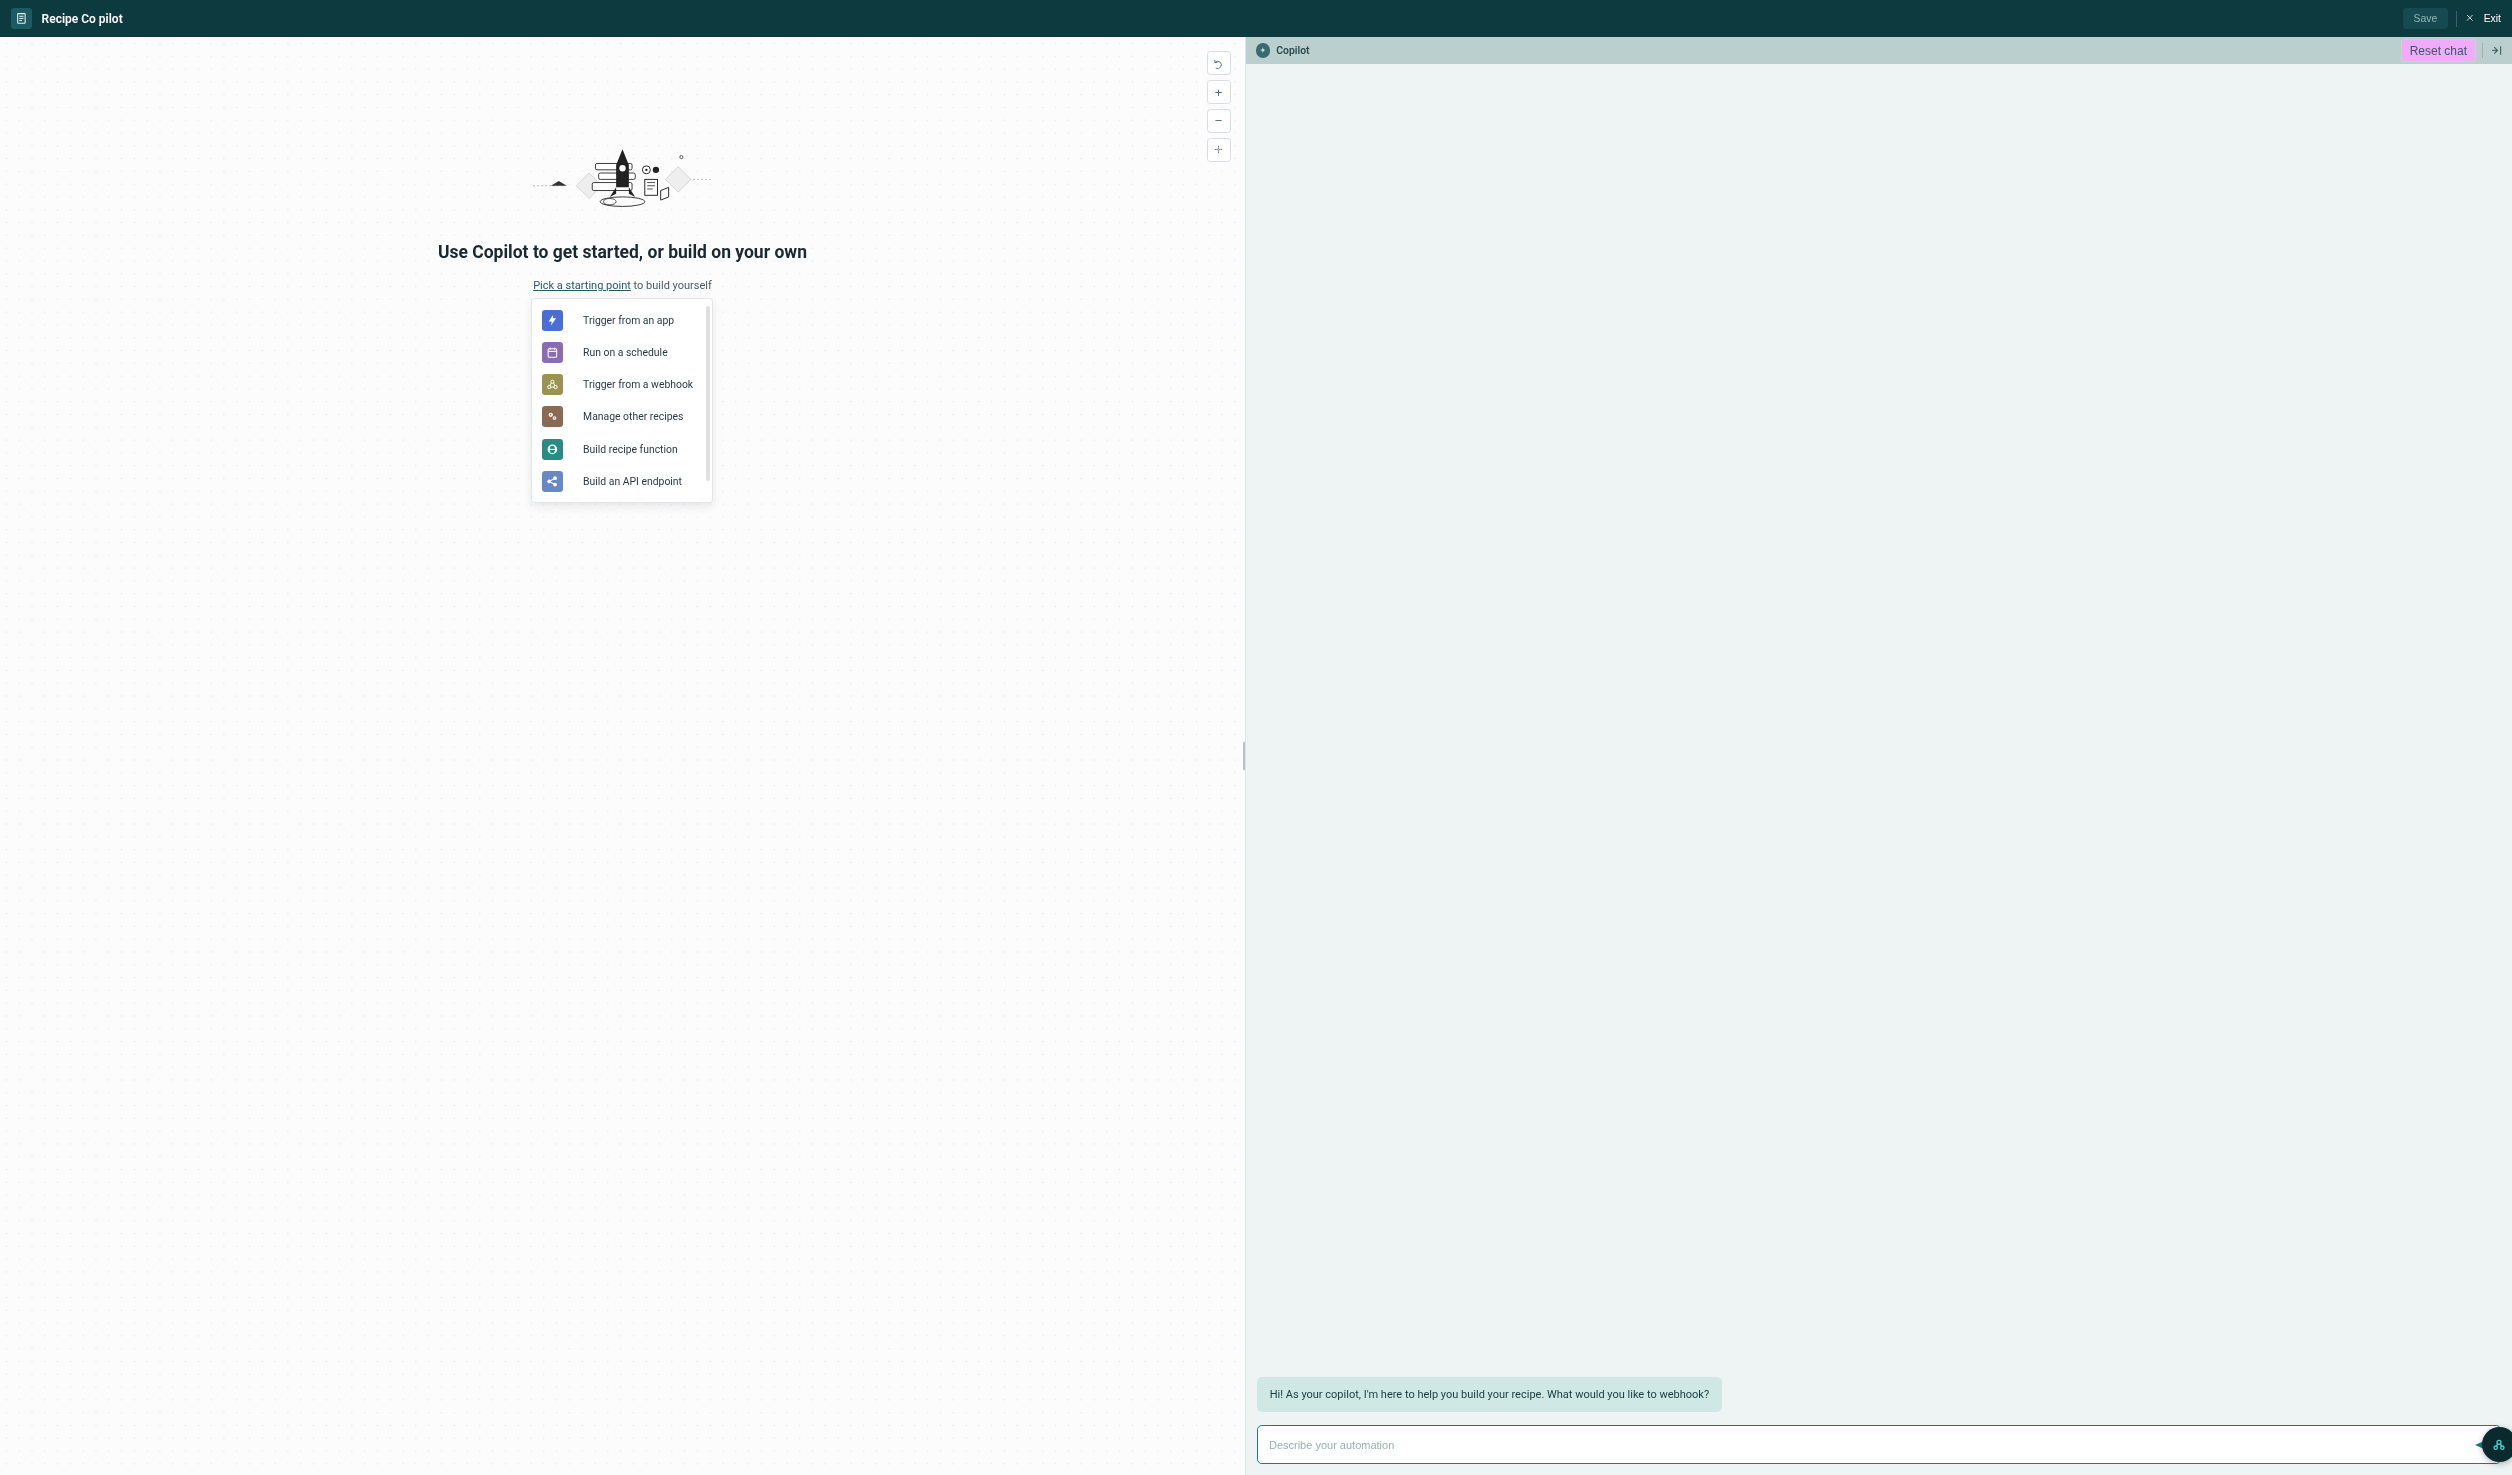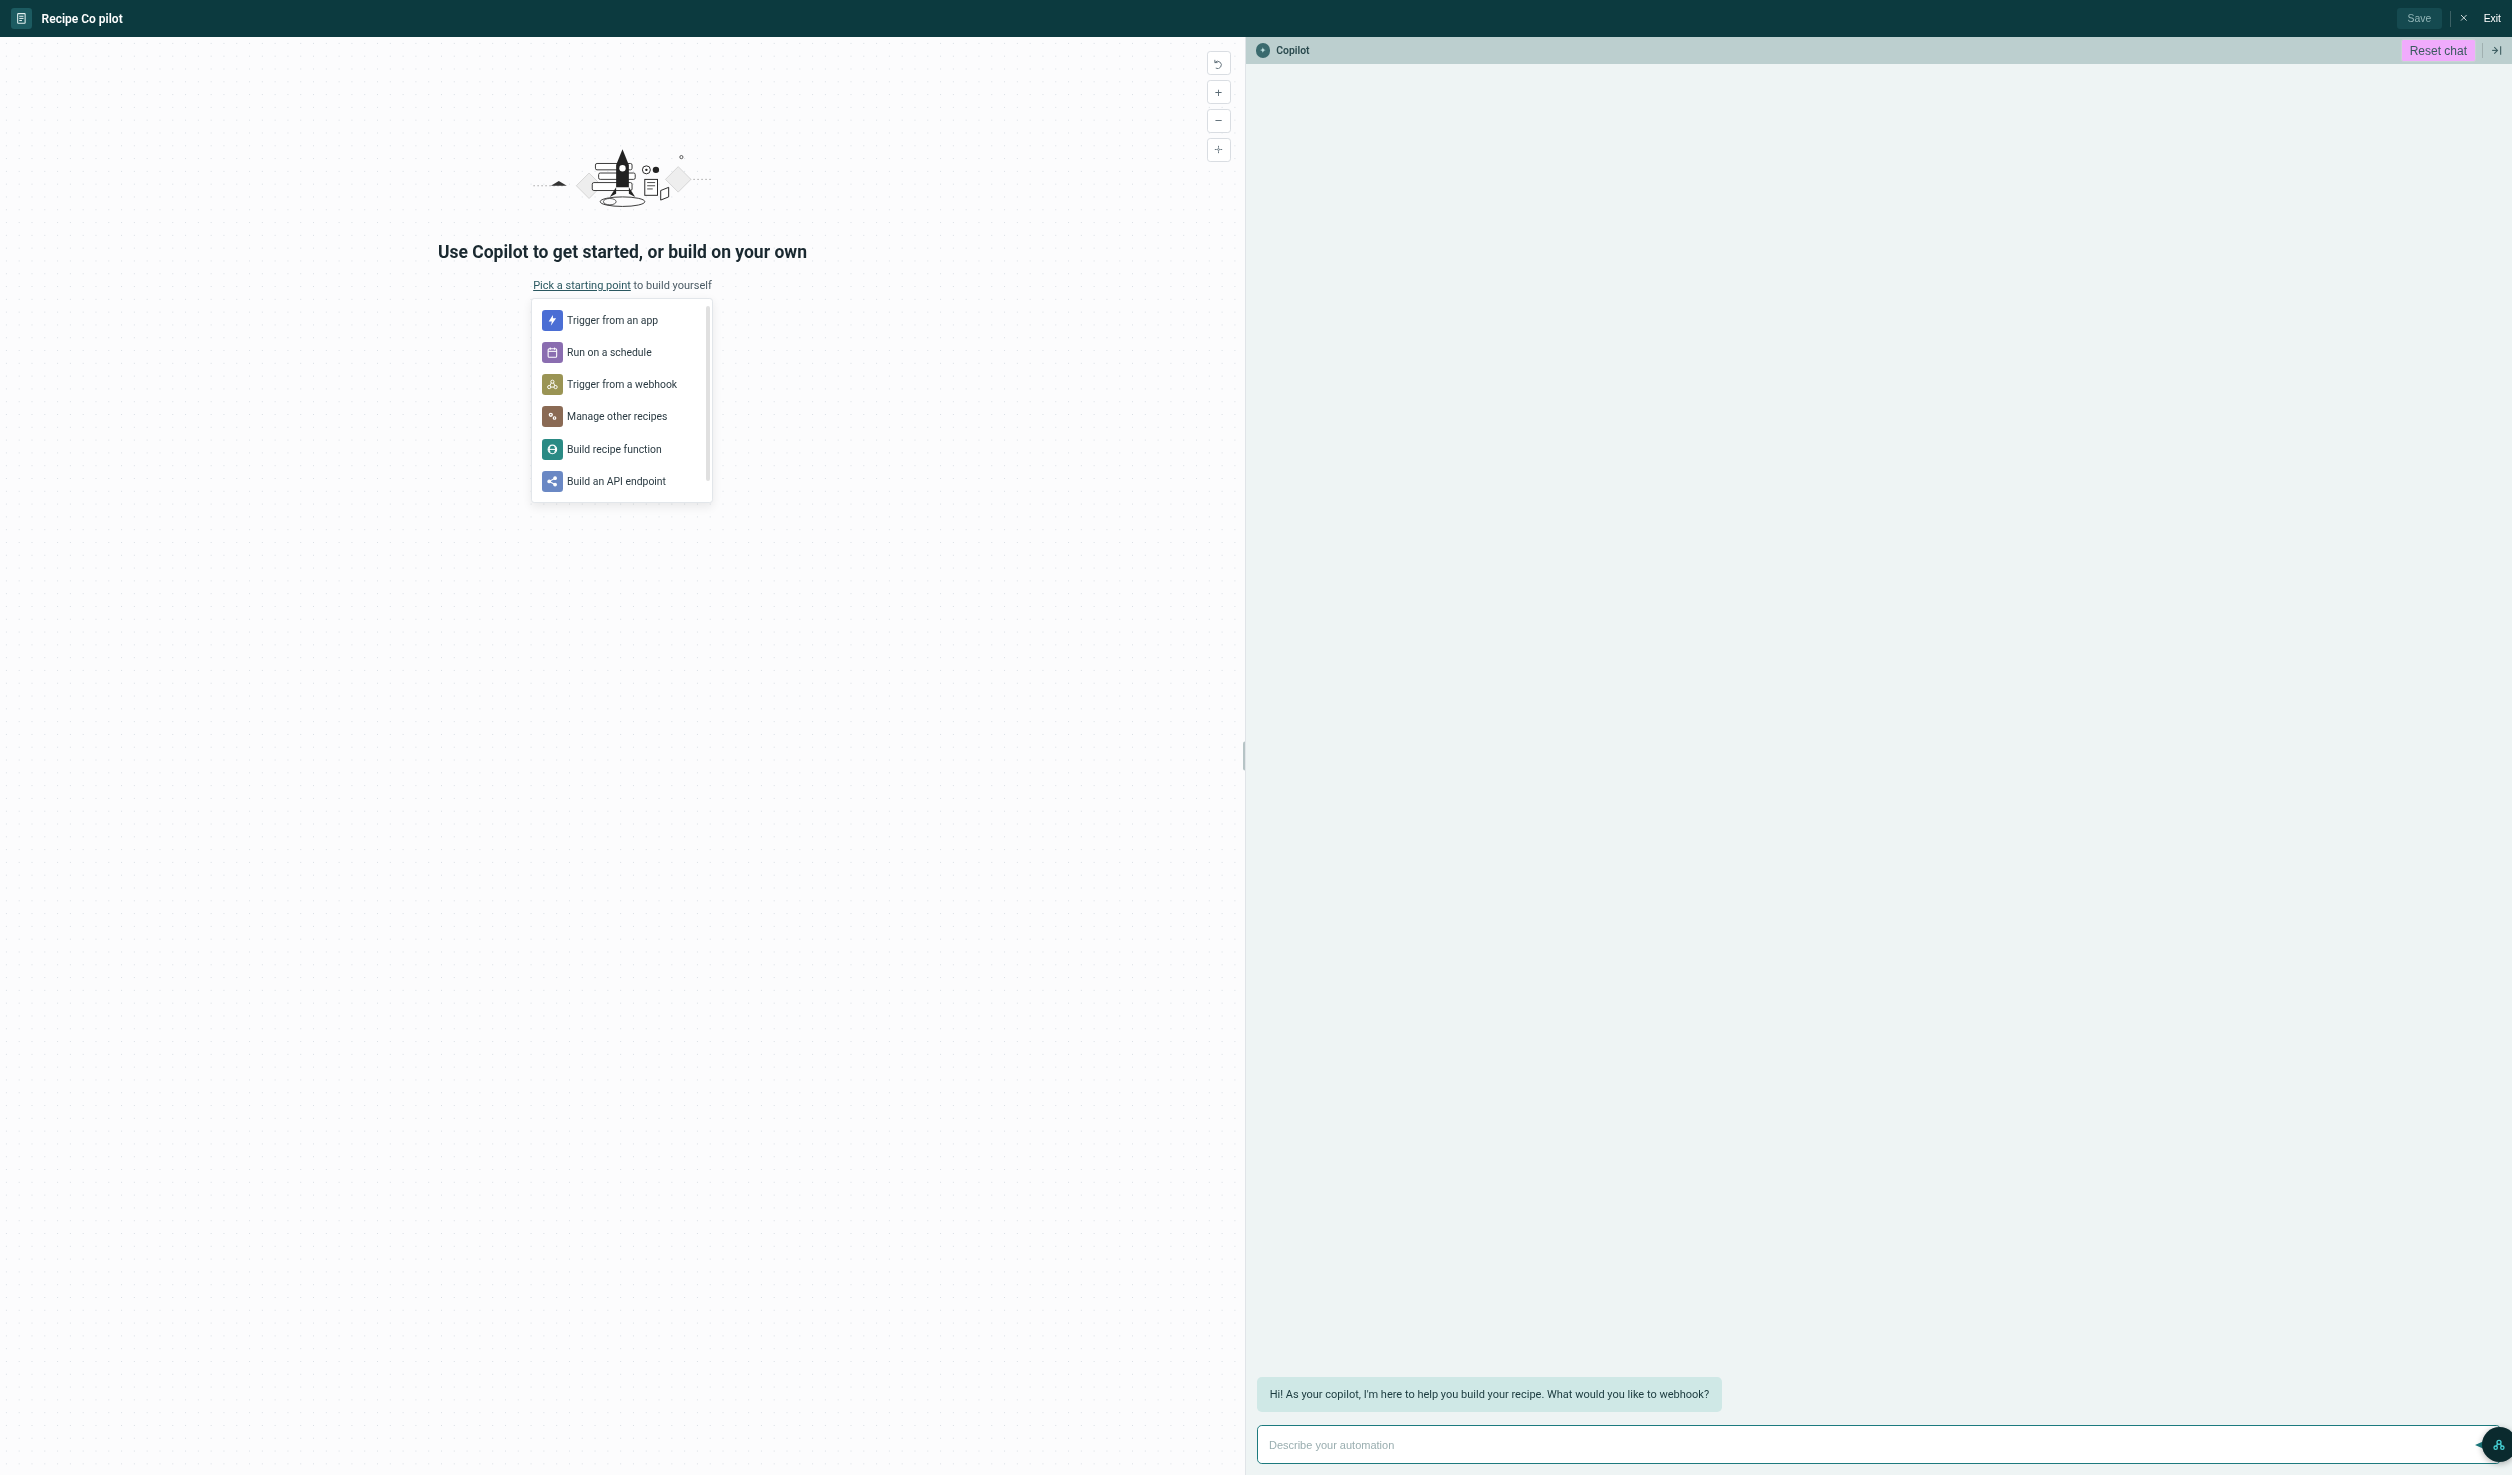"Exit" .exit-btn { gap: 15px -> 9px }
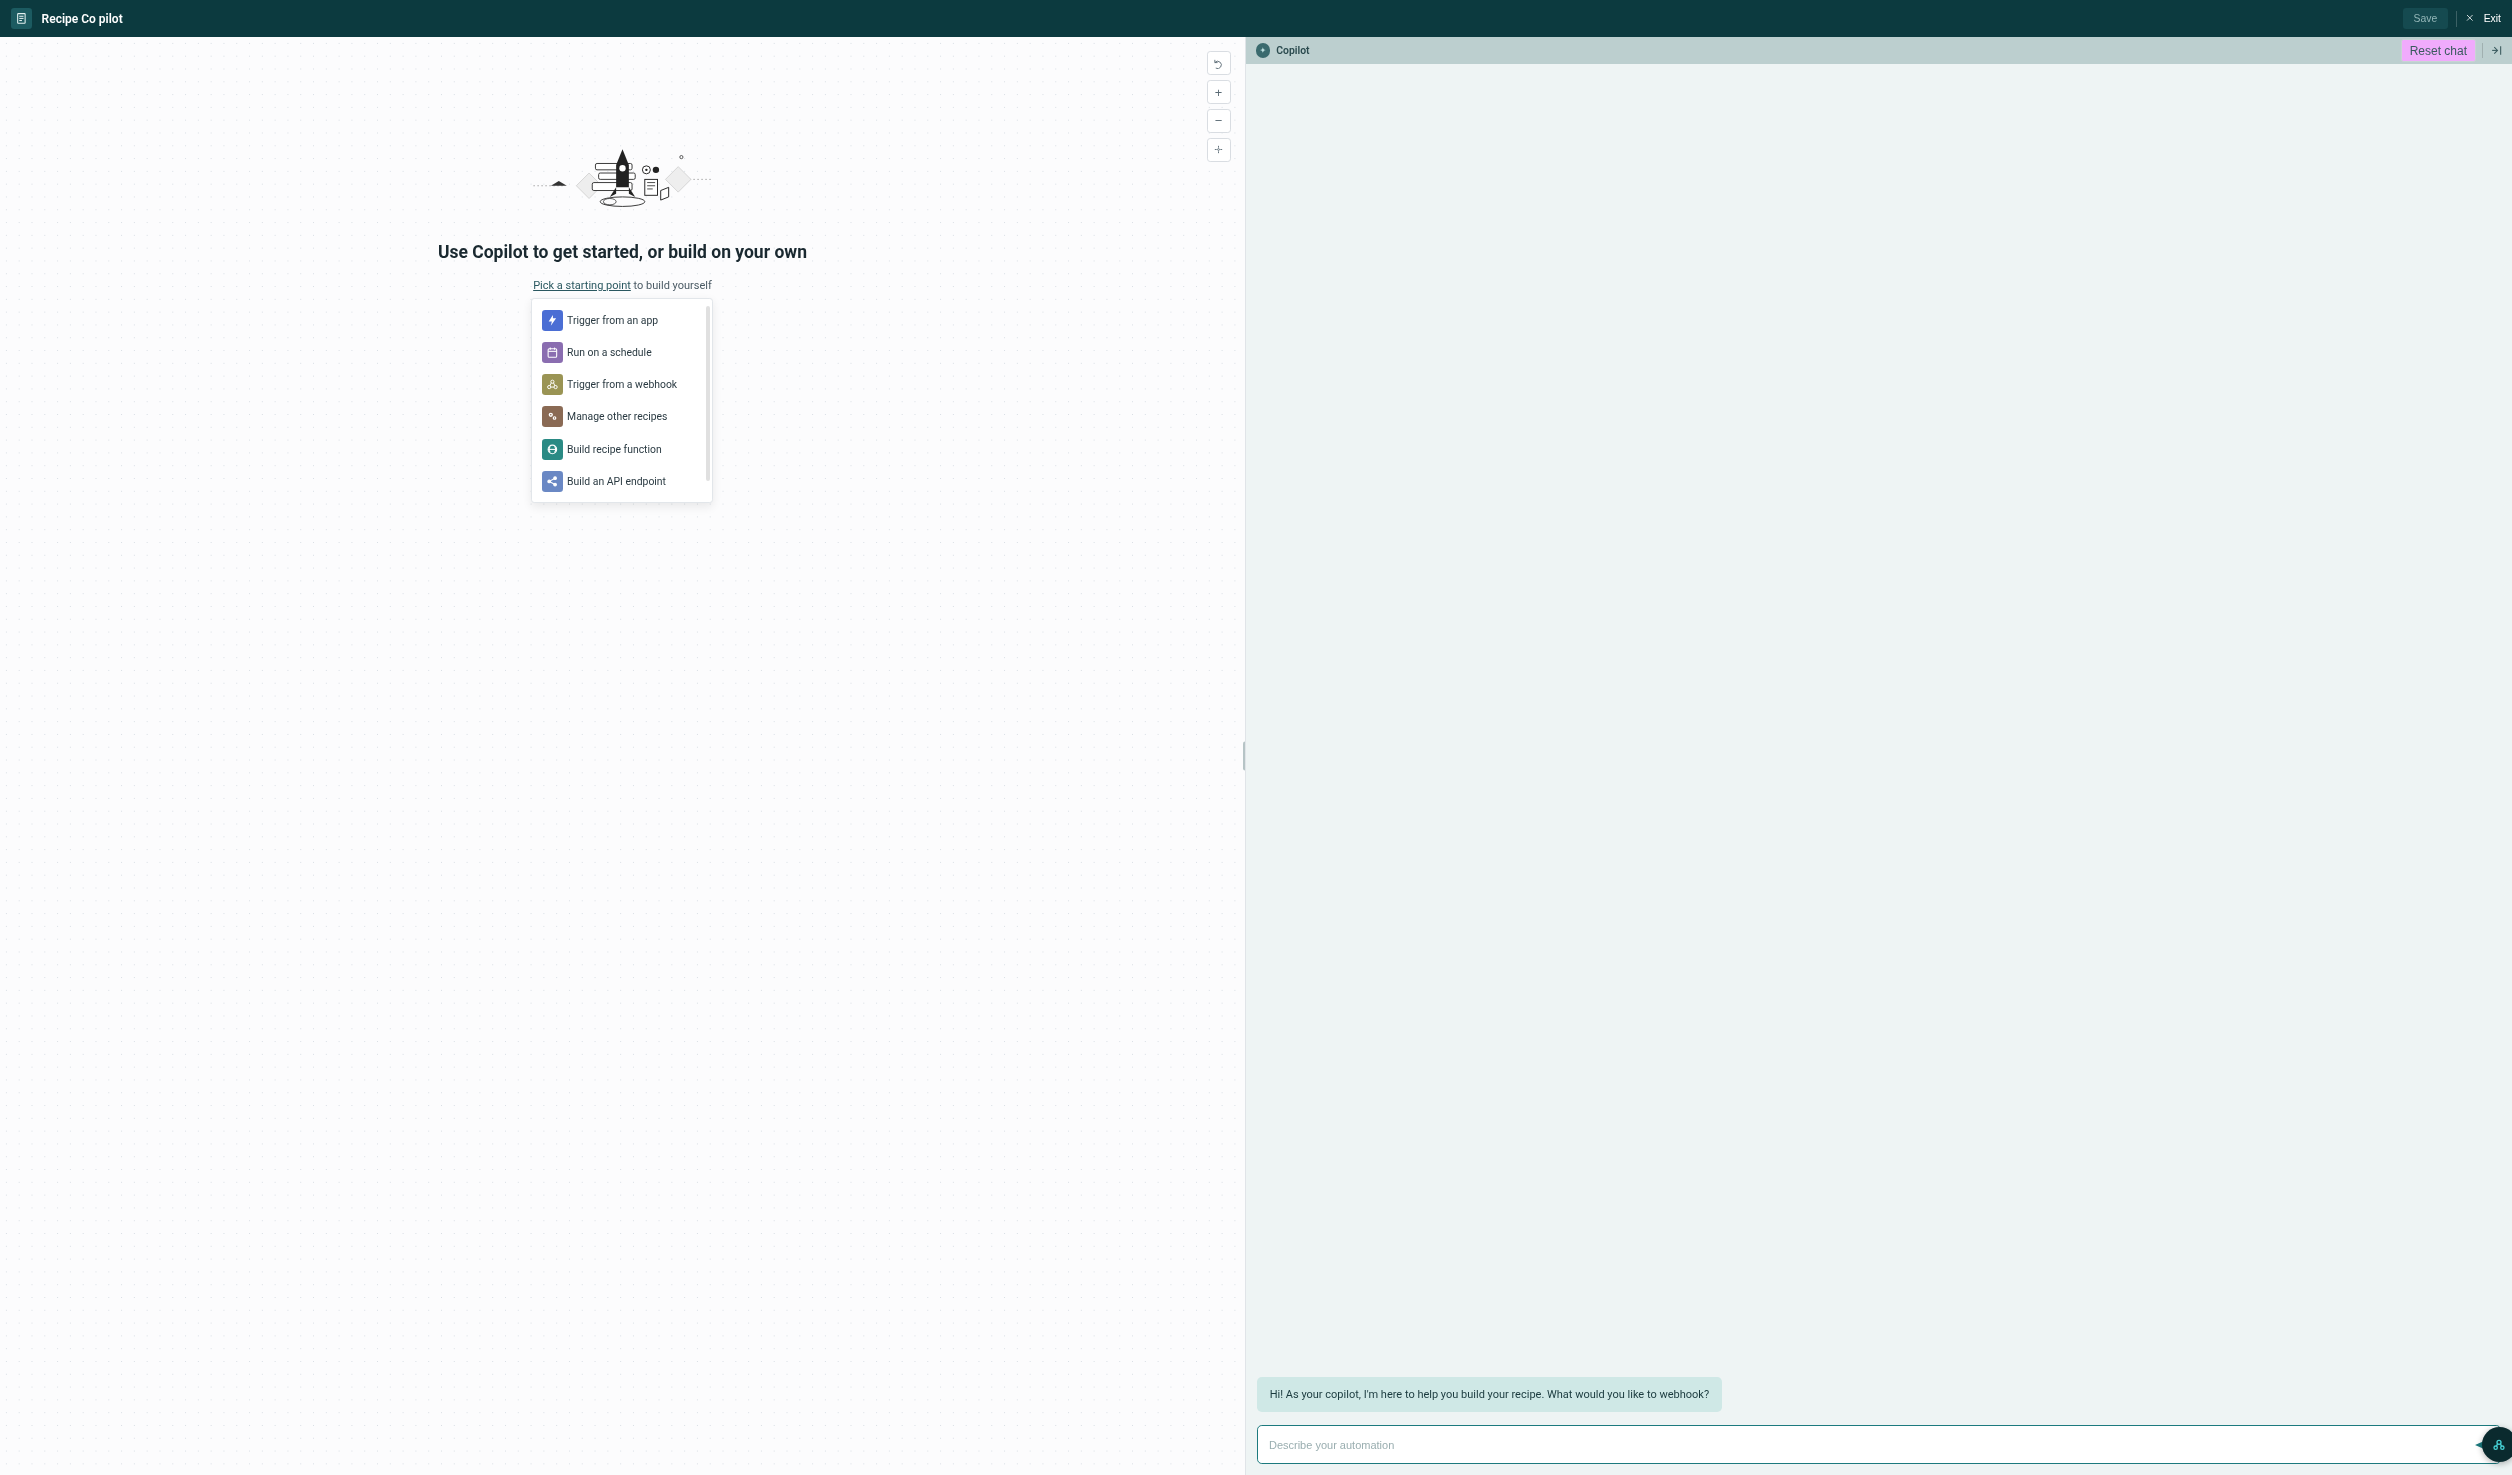"Trigger from an app" .option-item { gap: 4px -> 20px }
